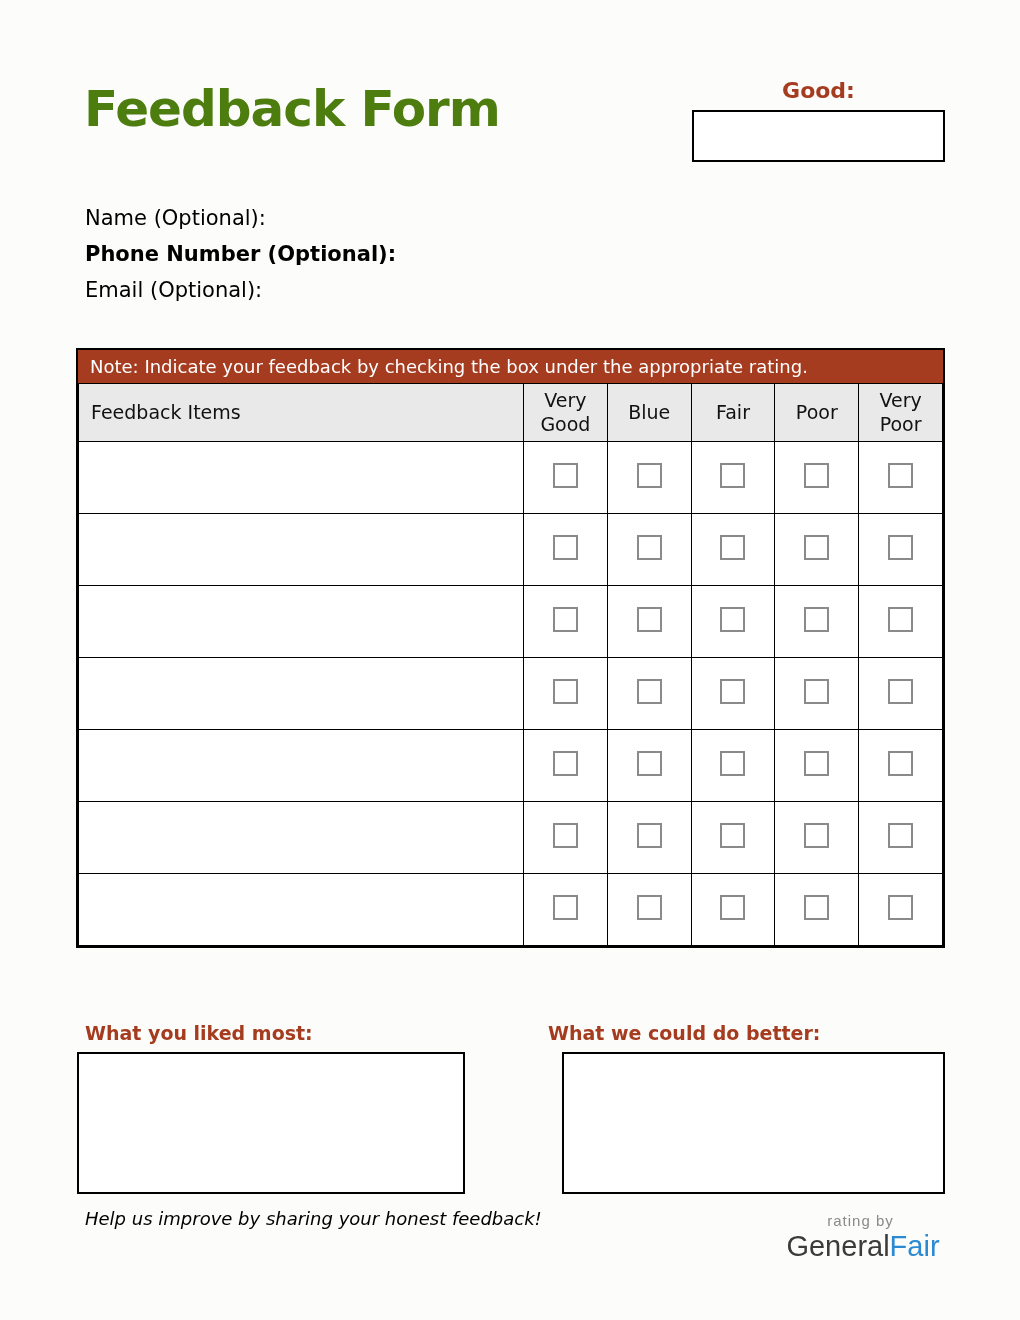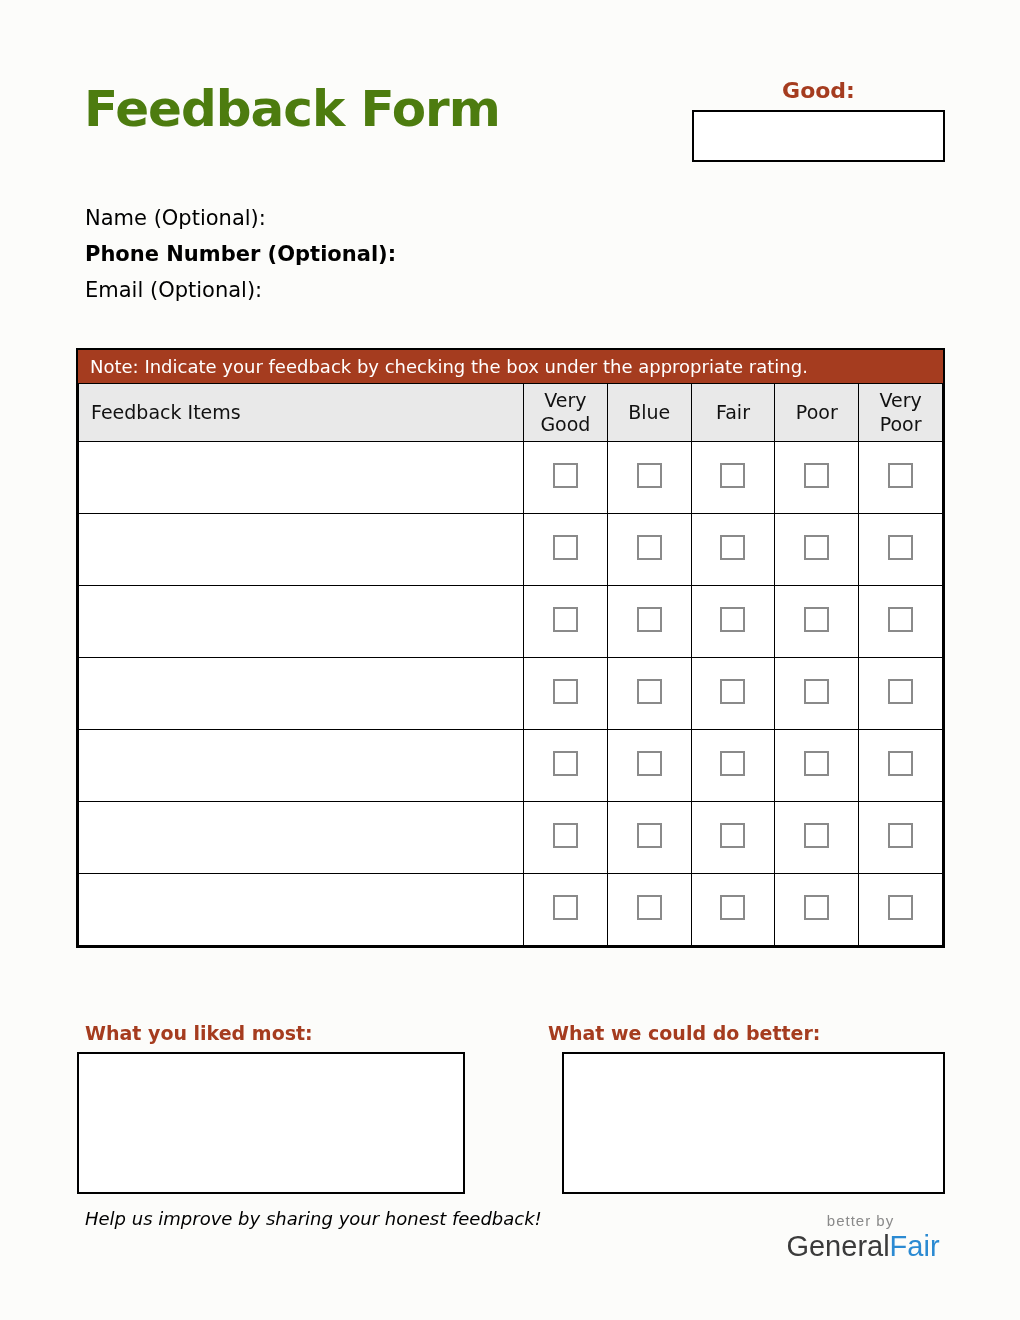"better by" div.abs { text: better -> rating }
